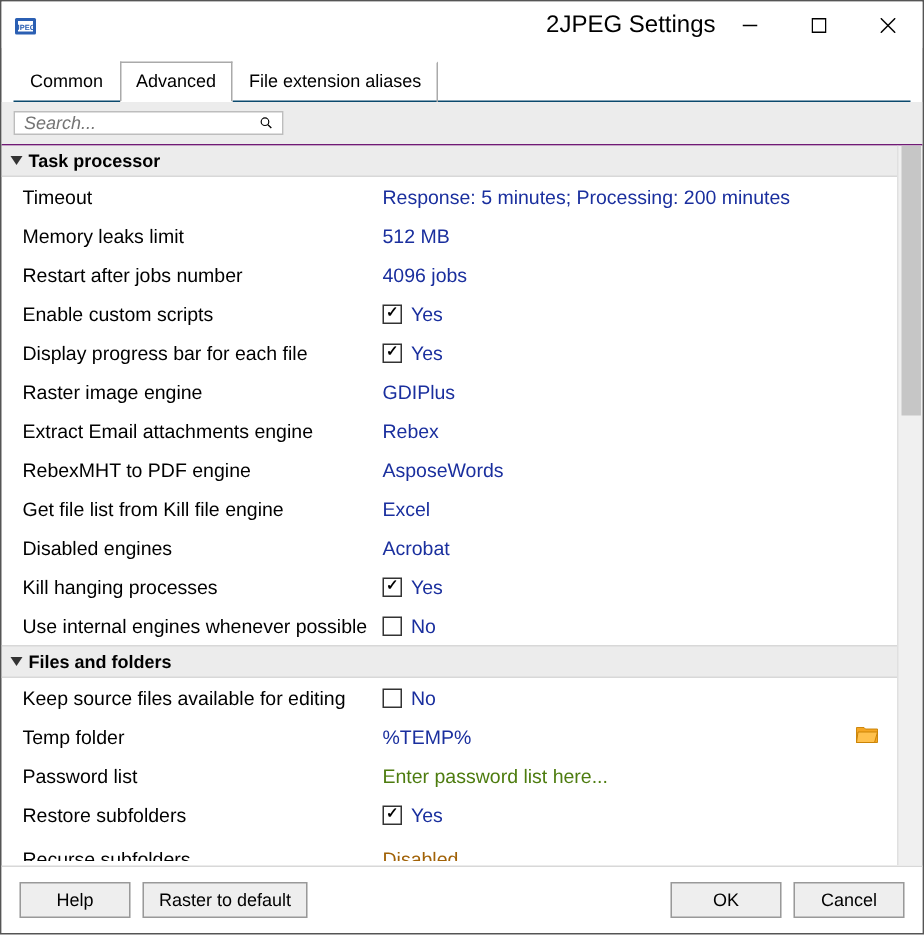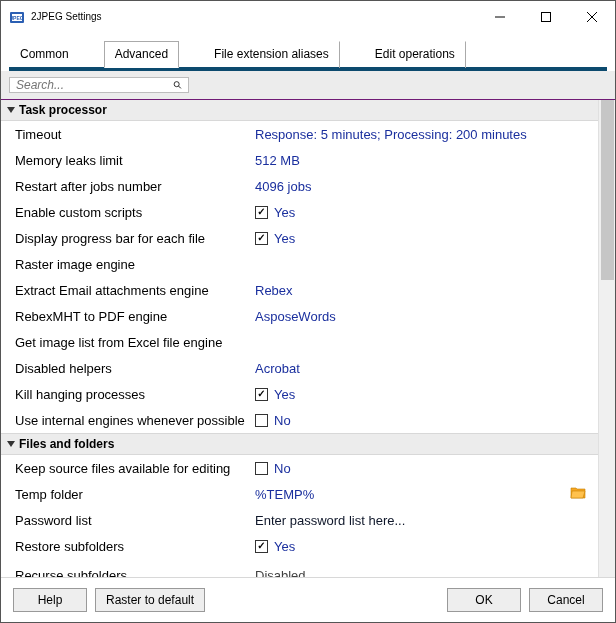"2JPEG Settings" .titlebar .title { font-size: 10px -> 16px; text-align: none -> right }
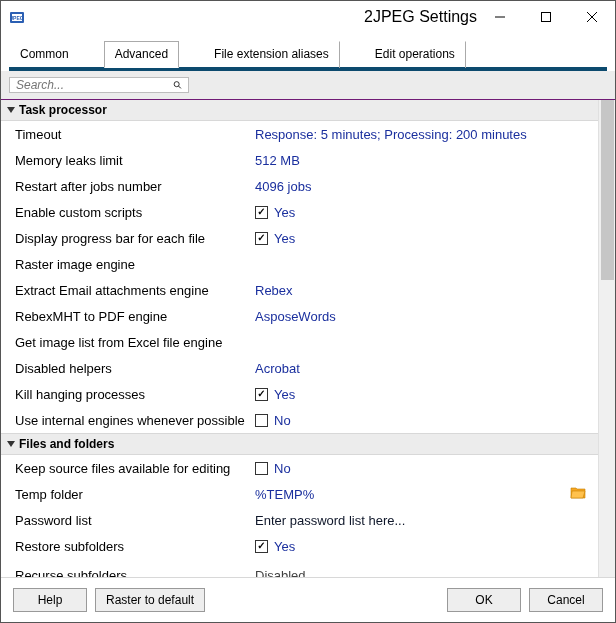"Common" .tabs { border-bottom: 4px solid #0c4a6e -> 1px solid #0c4a6e; gap: 24px -> none }
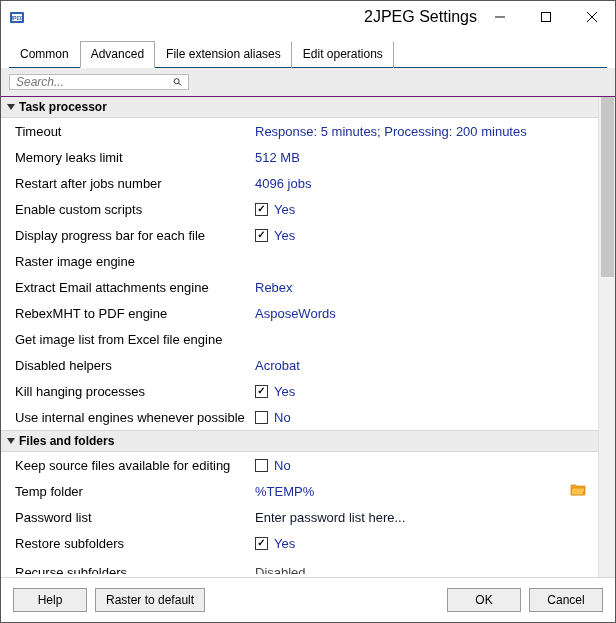"Edit operations" div.tab { html: <div>Edit operations</div> -> none }
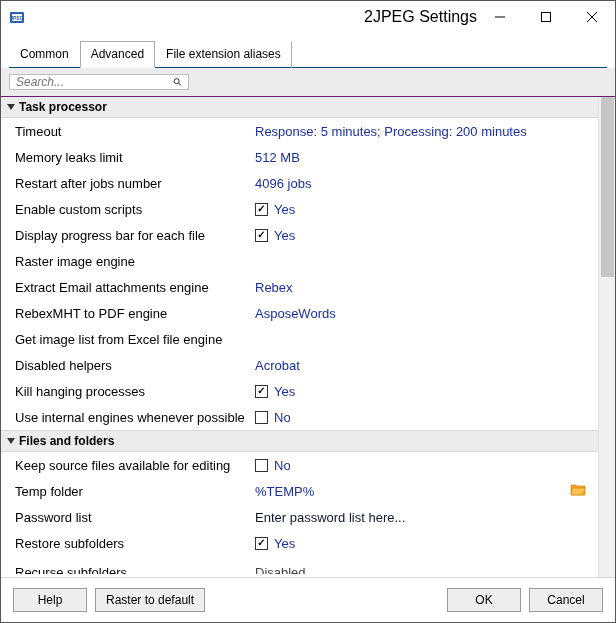"GDIPlus" span.value { html: none -> <span>GDIPlus</span> }
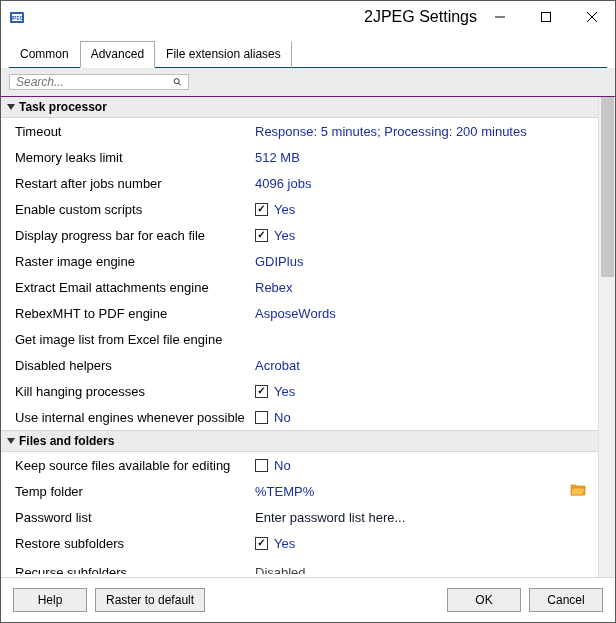"Get image list from Excel" span.label { text: image list from Excel -> file list from Kill }
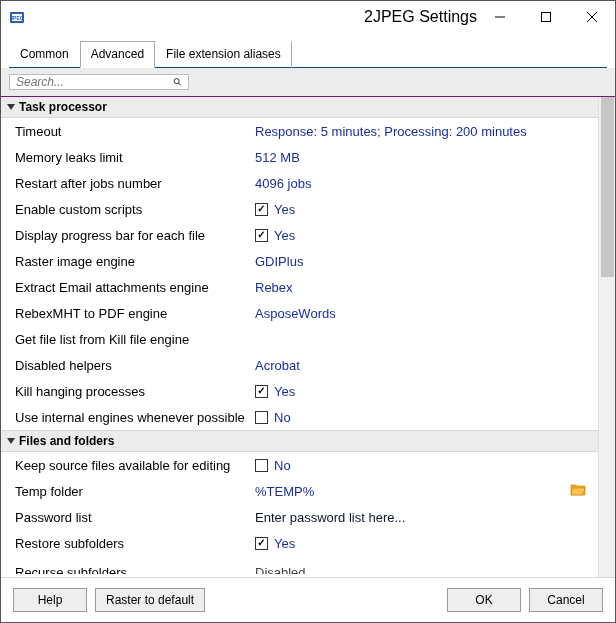"Excel" span.value { html: none -> <span>Excel</span> }
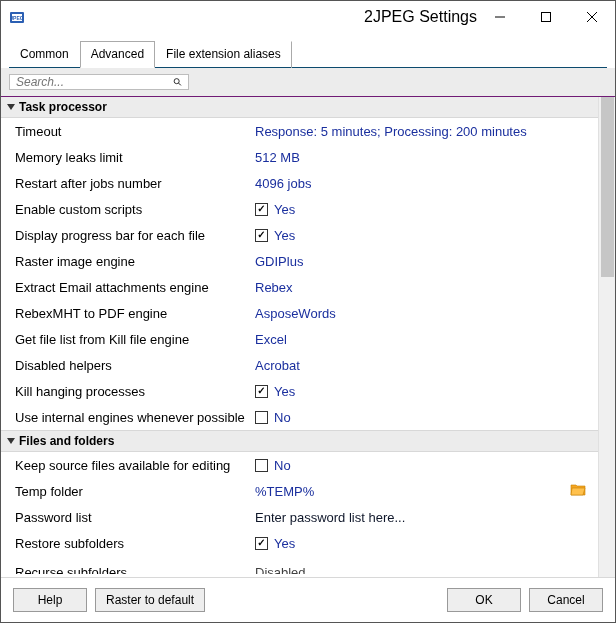"Disabled helpers" span.label { text: helpers -> engines }
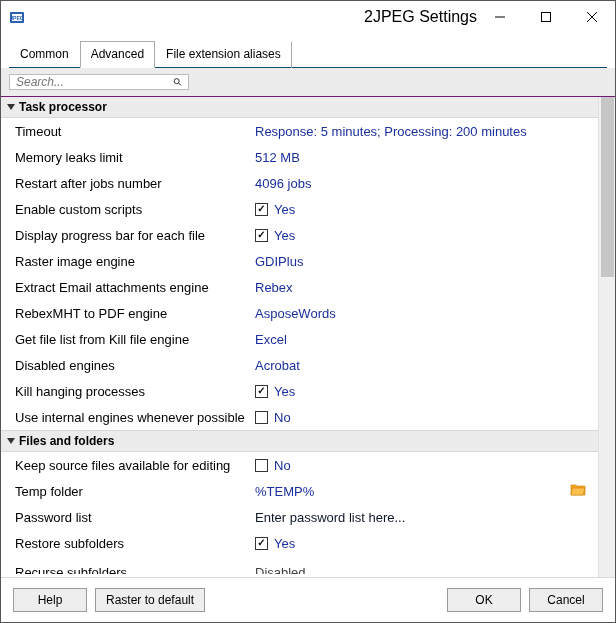"Enter password list here..." .row.placeholder .value { color: #0f172a -> #4d7c0f }
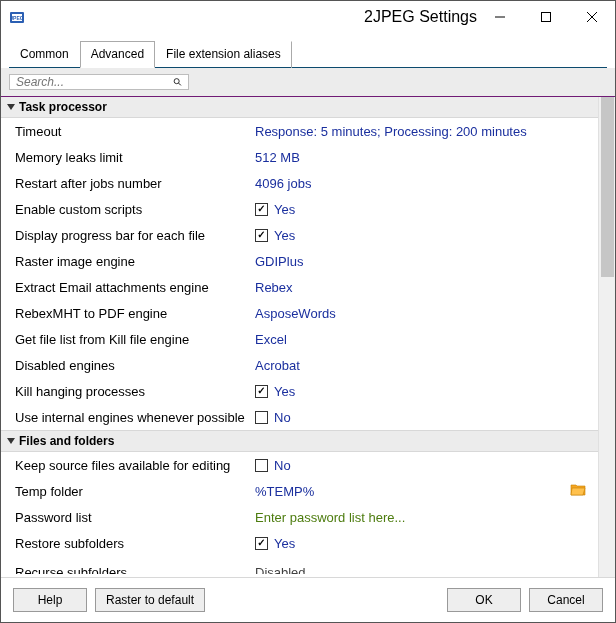"Disabled" .row.disabled .value { color: #404040 -> #a16207 }
